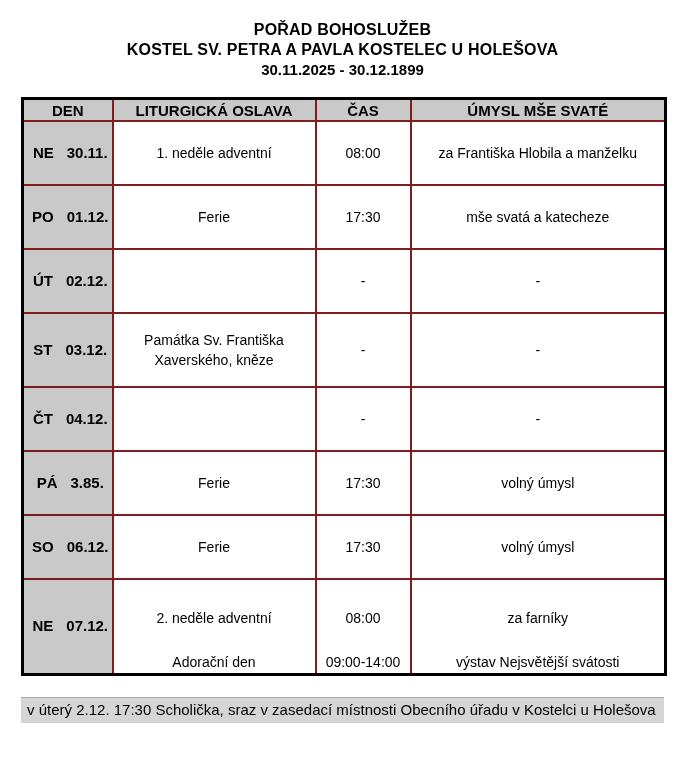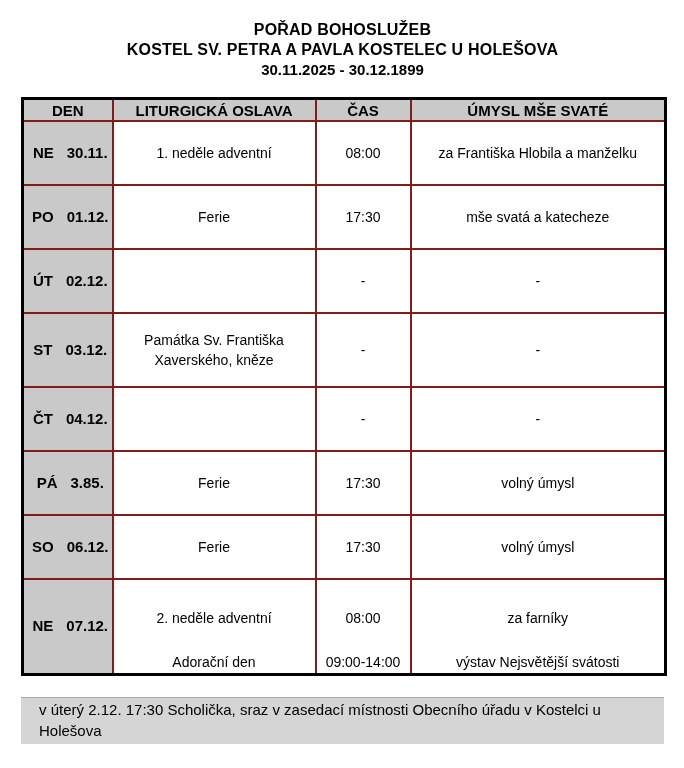"v úterý 2.12. 17:30 Scholička," .note { padding: 1px 8px 3px 18px -> 1px 8px 3px 6px }
